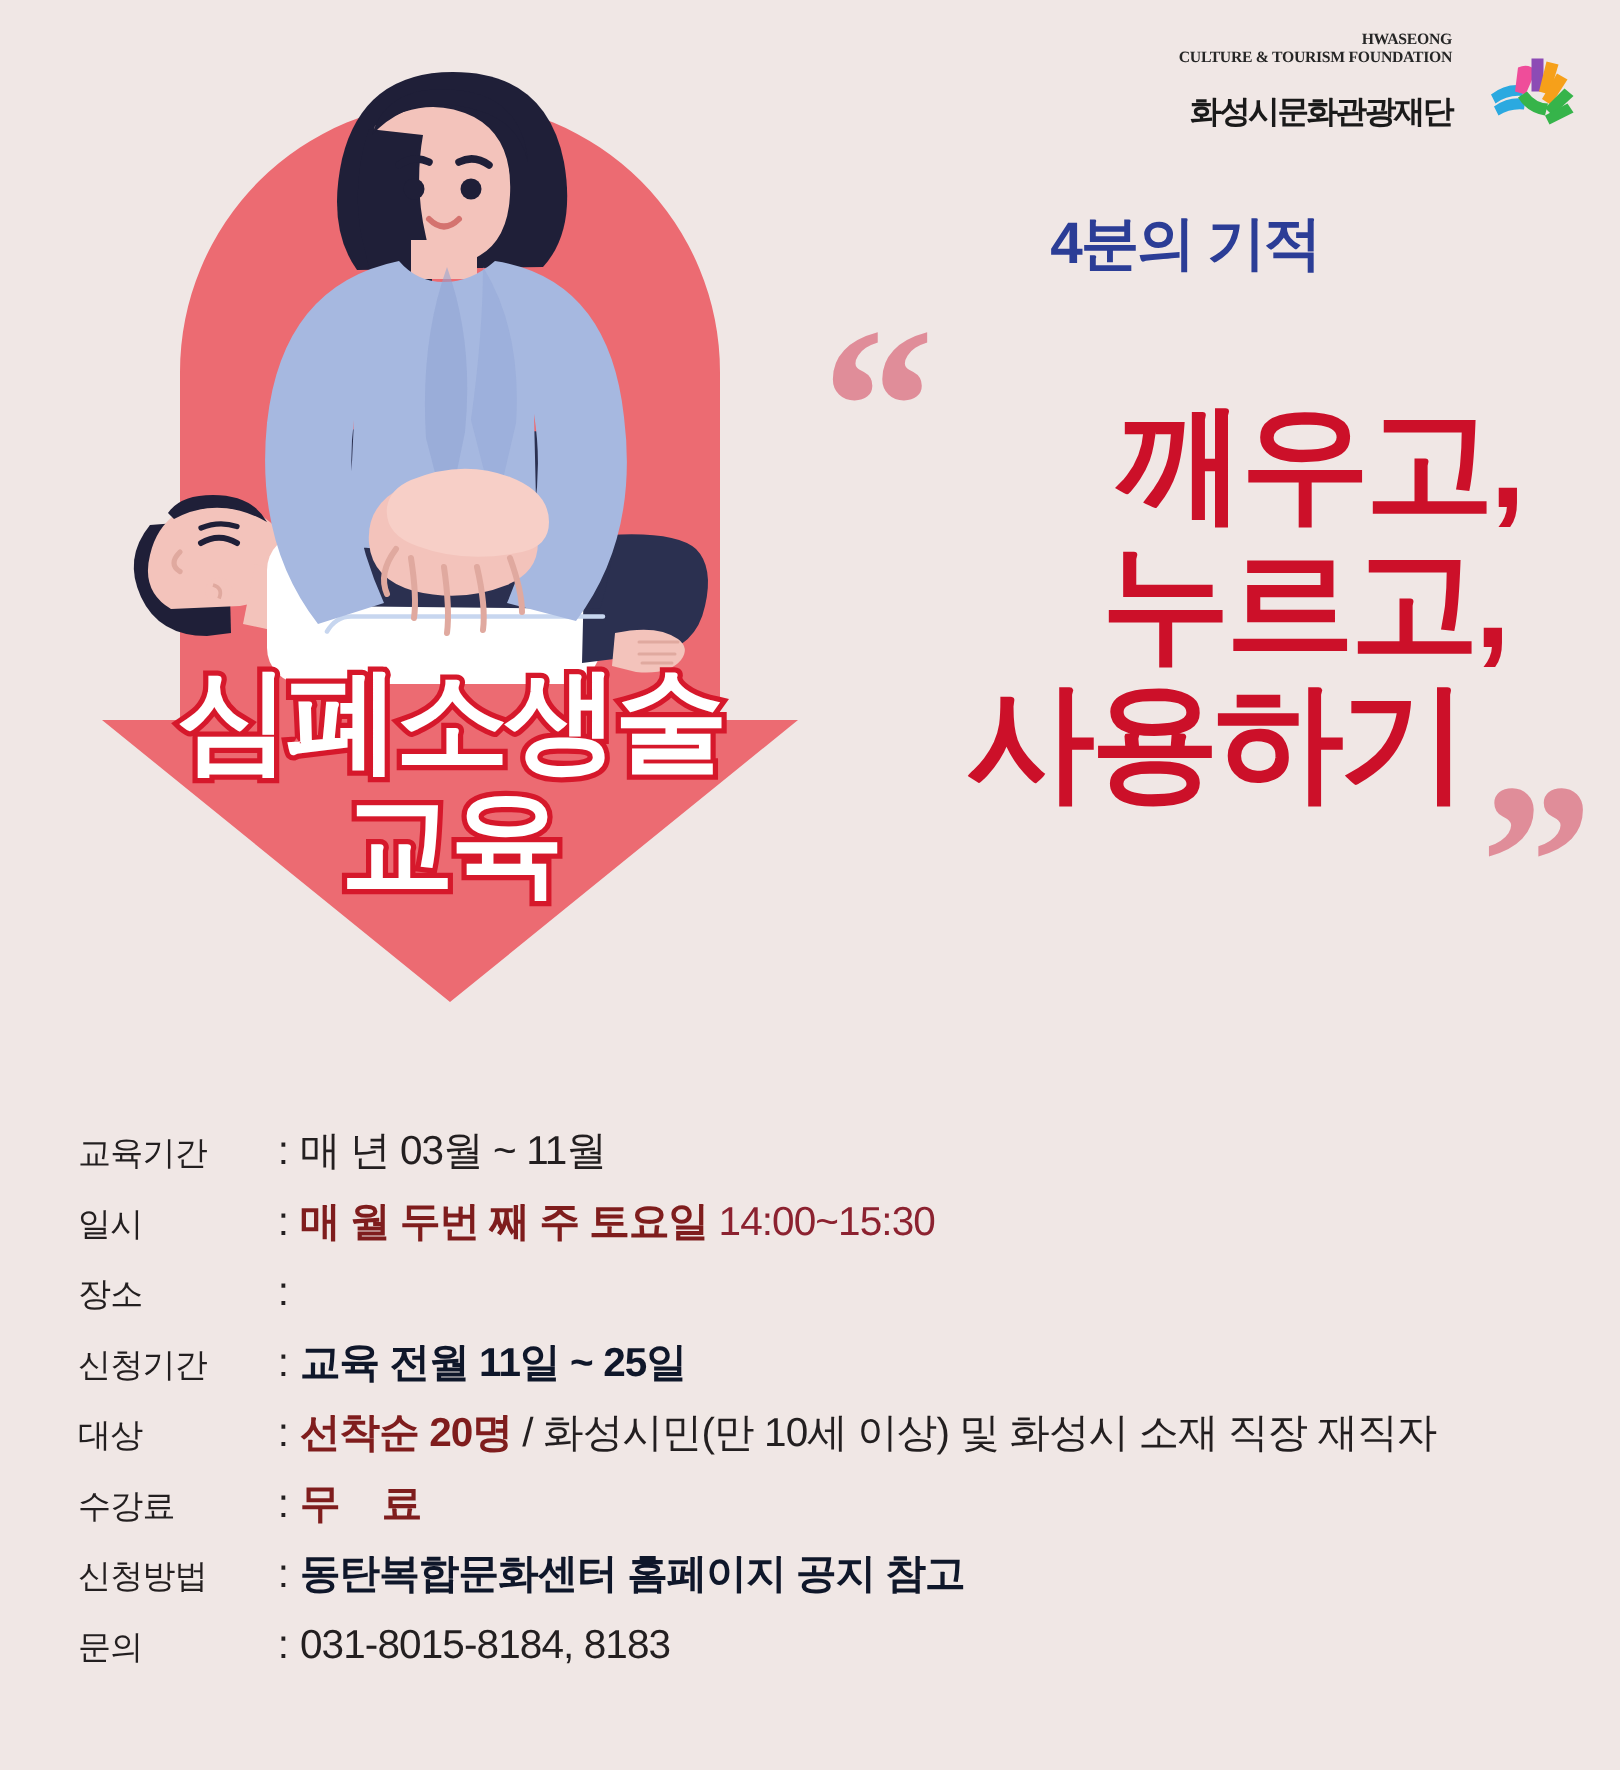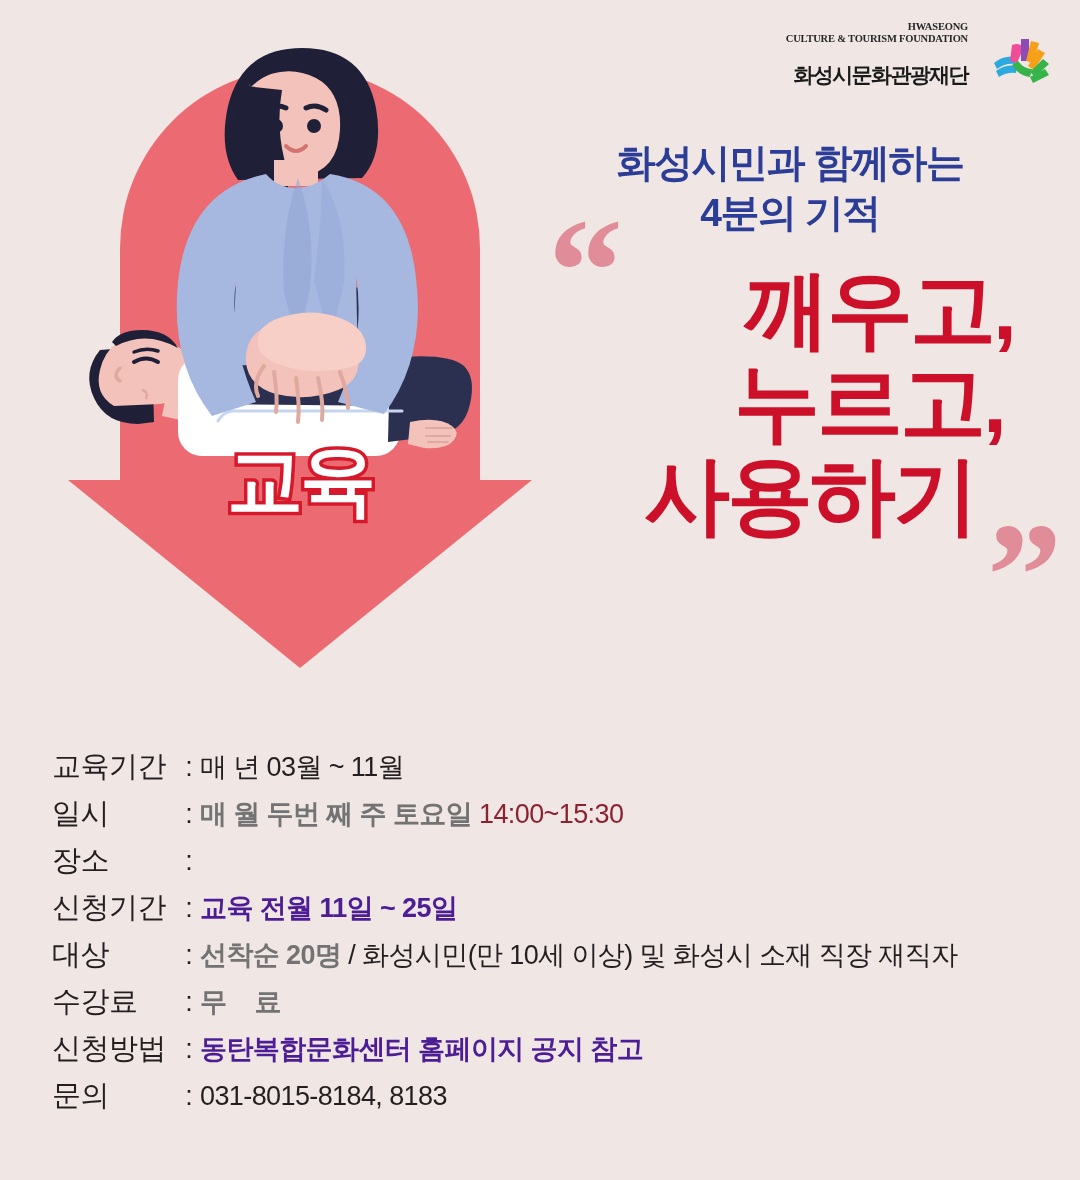"화성시민과 함께하는" div.headline-line { html: <div>화성시민과 함께하는</div> -> none }
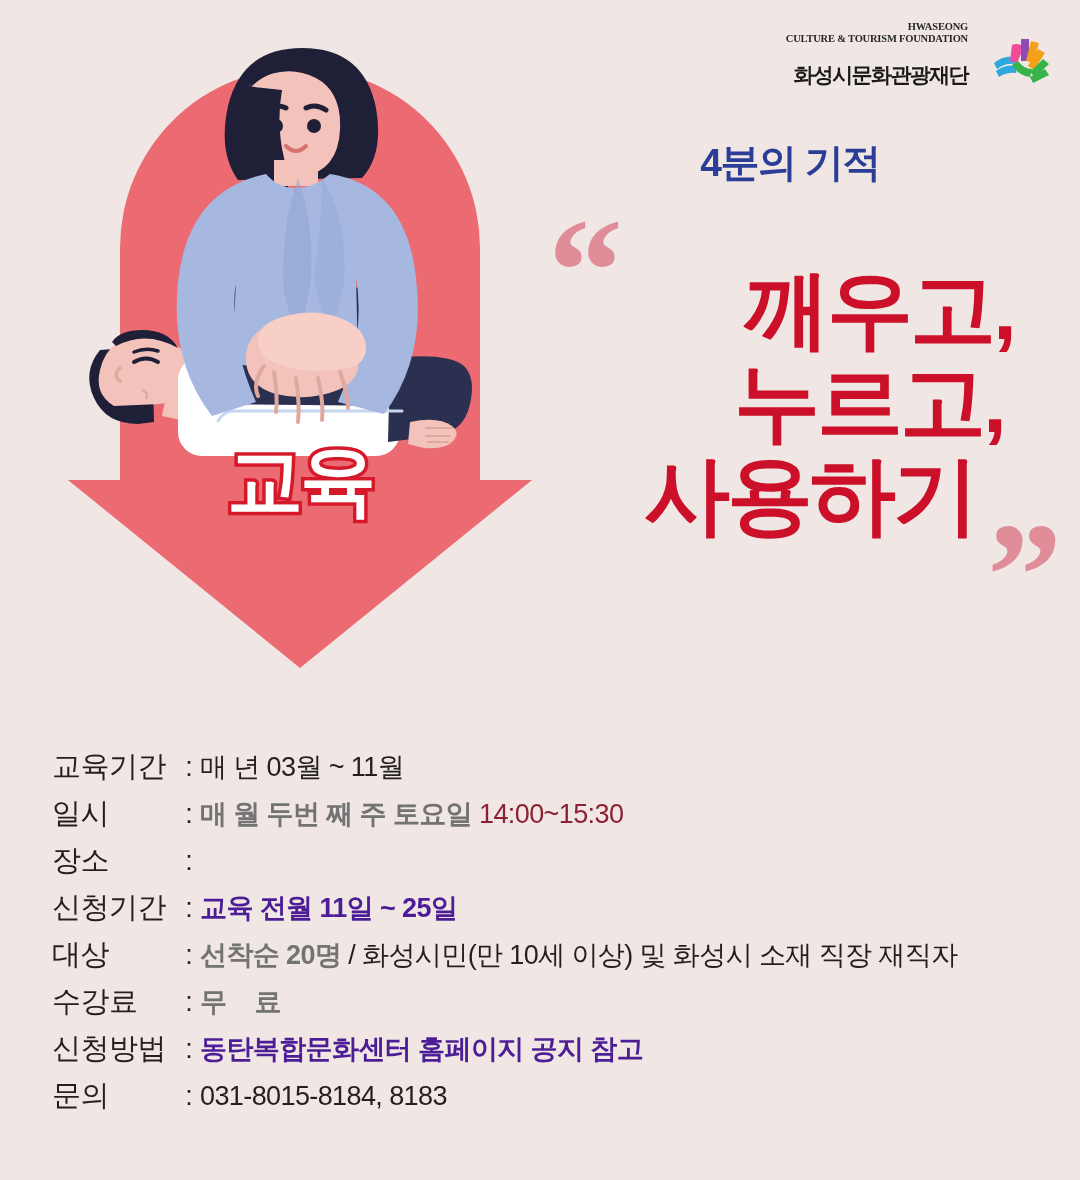"심폐소생술" div.banner-line { html: none -> <div>심폐소생술</div> }
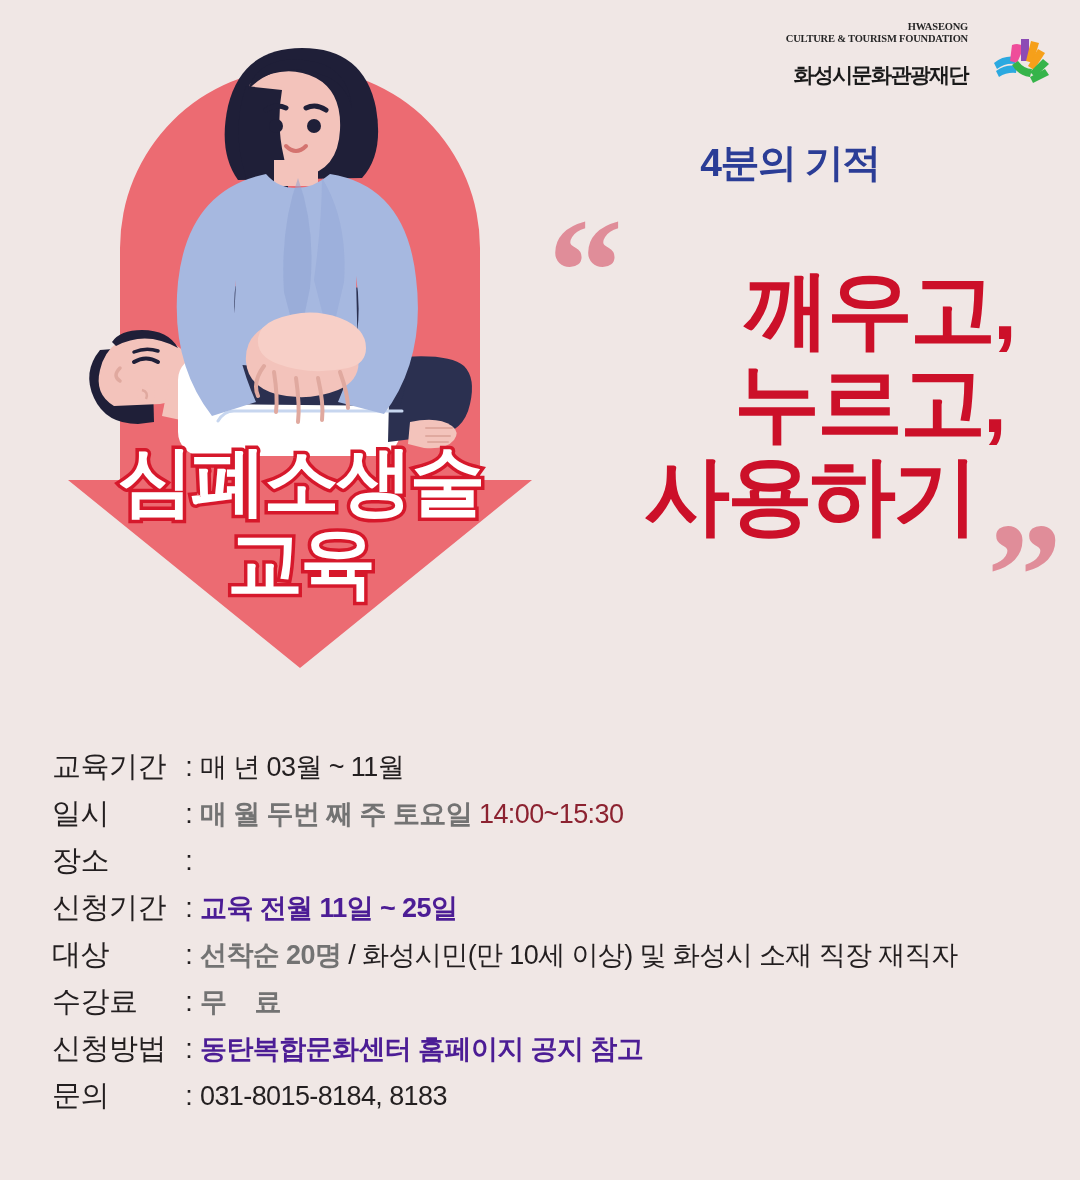"교육기간" .info-label { font-size: 29px -> 22px }
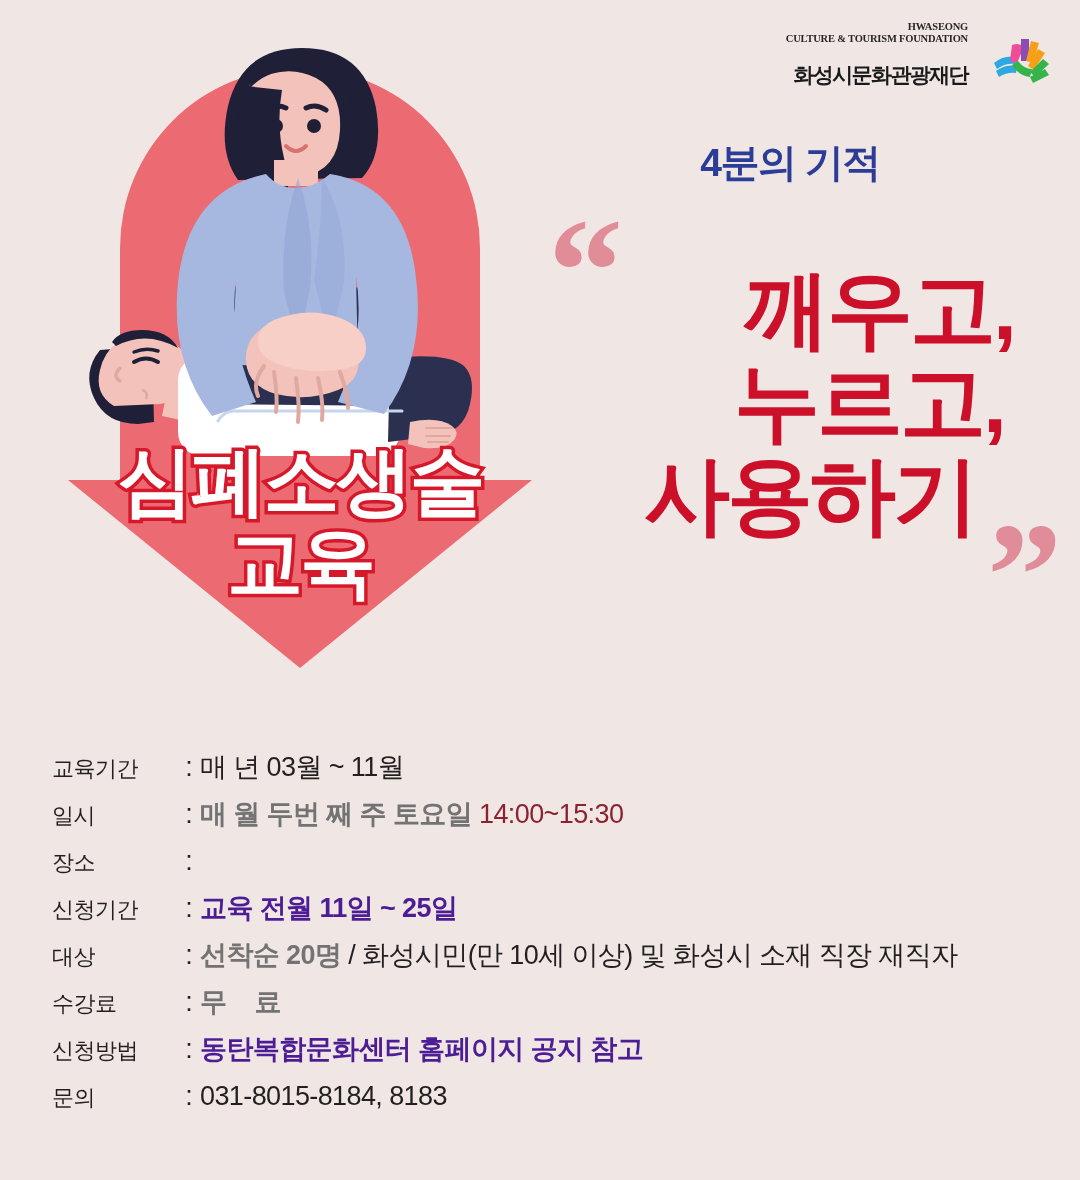"매 월 두번 째 주" .v-redbold { color: #737373 -> #7f1d1d }
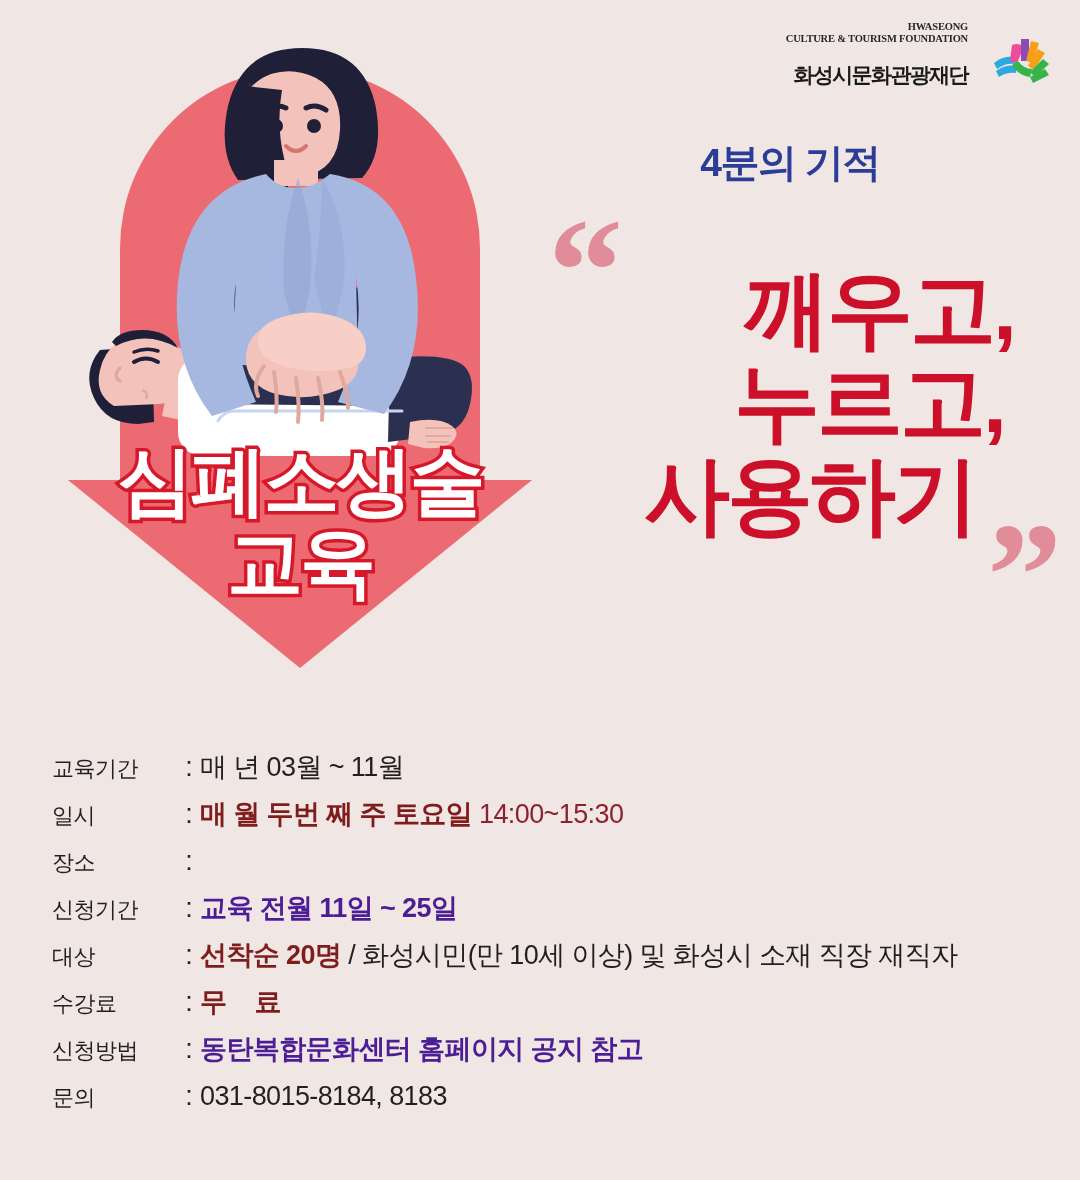"교육 전월 11일 ~ 25일" .v-bold { color: #4c1d95 -> #0f172a }
